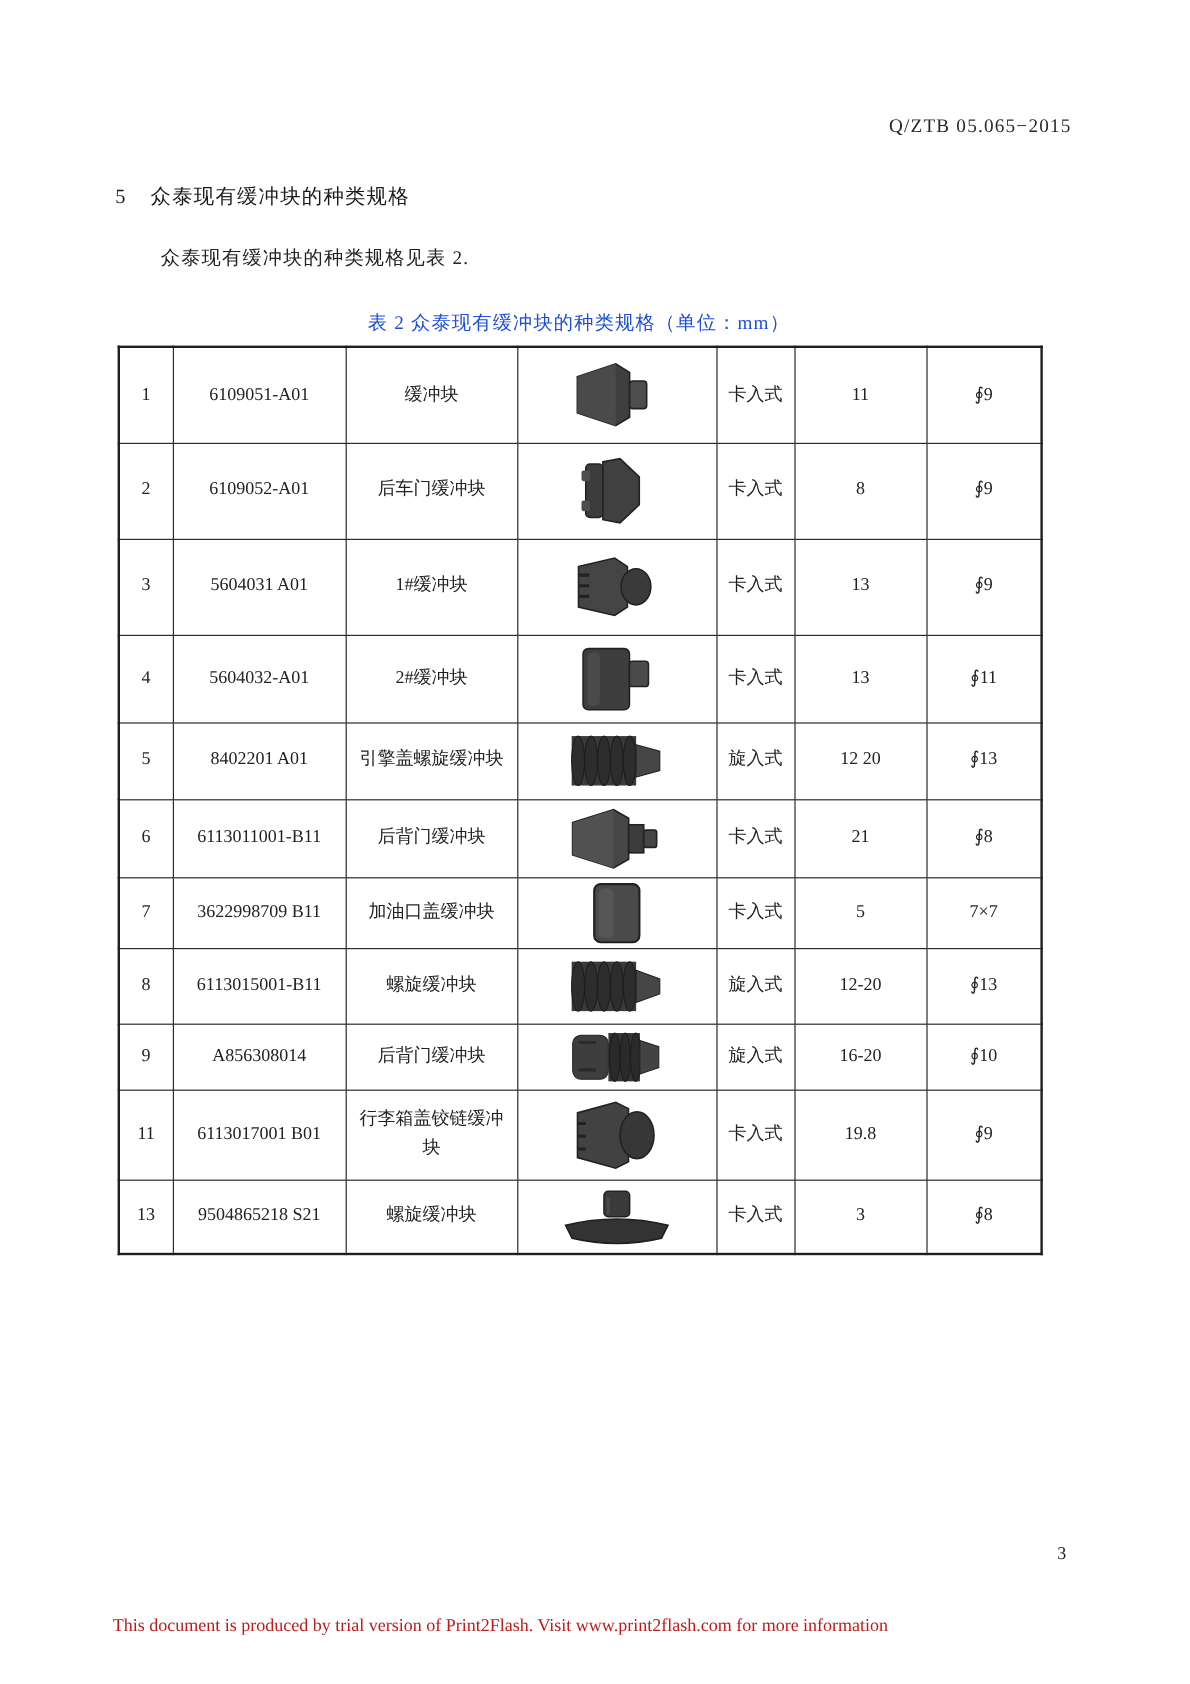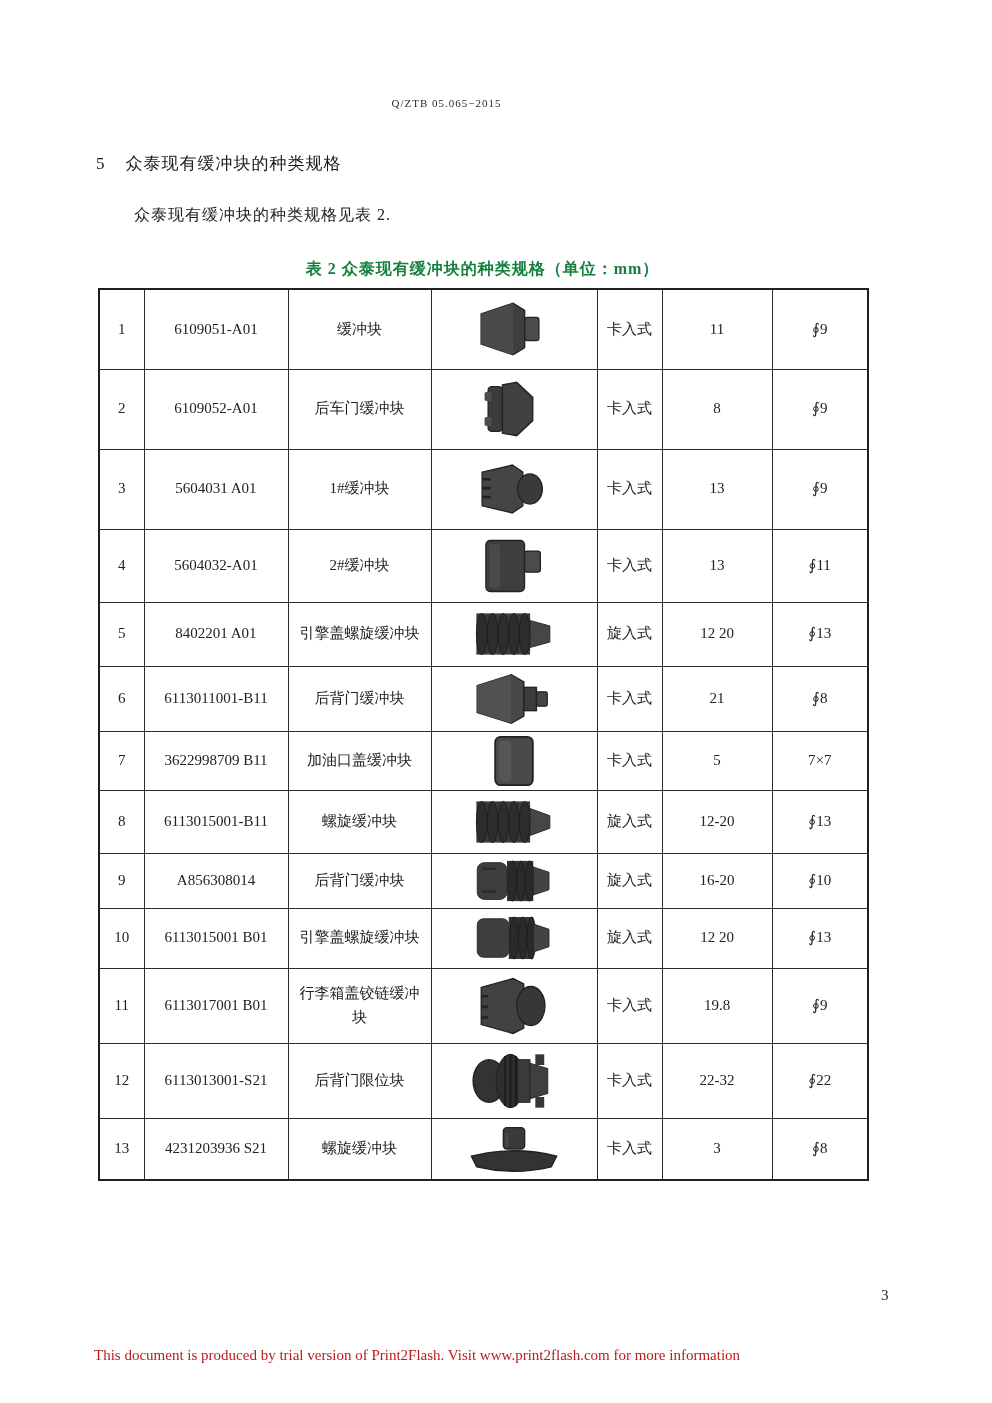"Q/ZTB 05.065−2015" .doc-code { font-size: 11px -> 16px; text-align: center -> right }
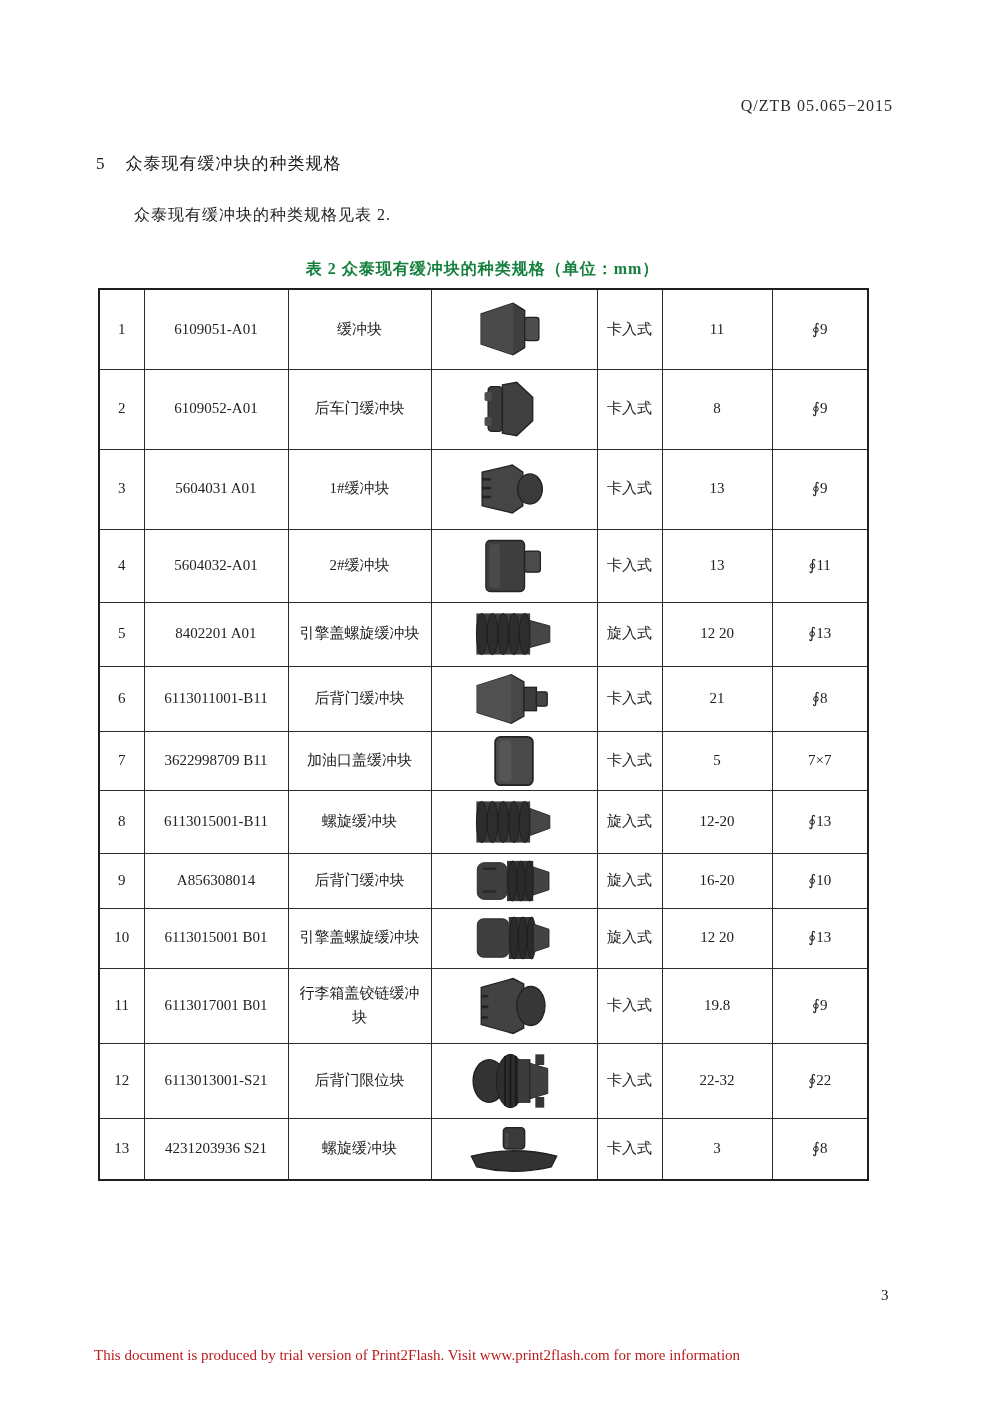"表 2 众泰现有缓冲块的种类规格（单位：mm）" .table-caption { color: #15803d -> #1d4ed8; font-weight: bold -> normal }
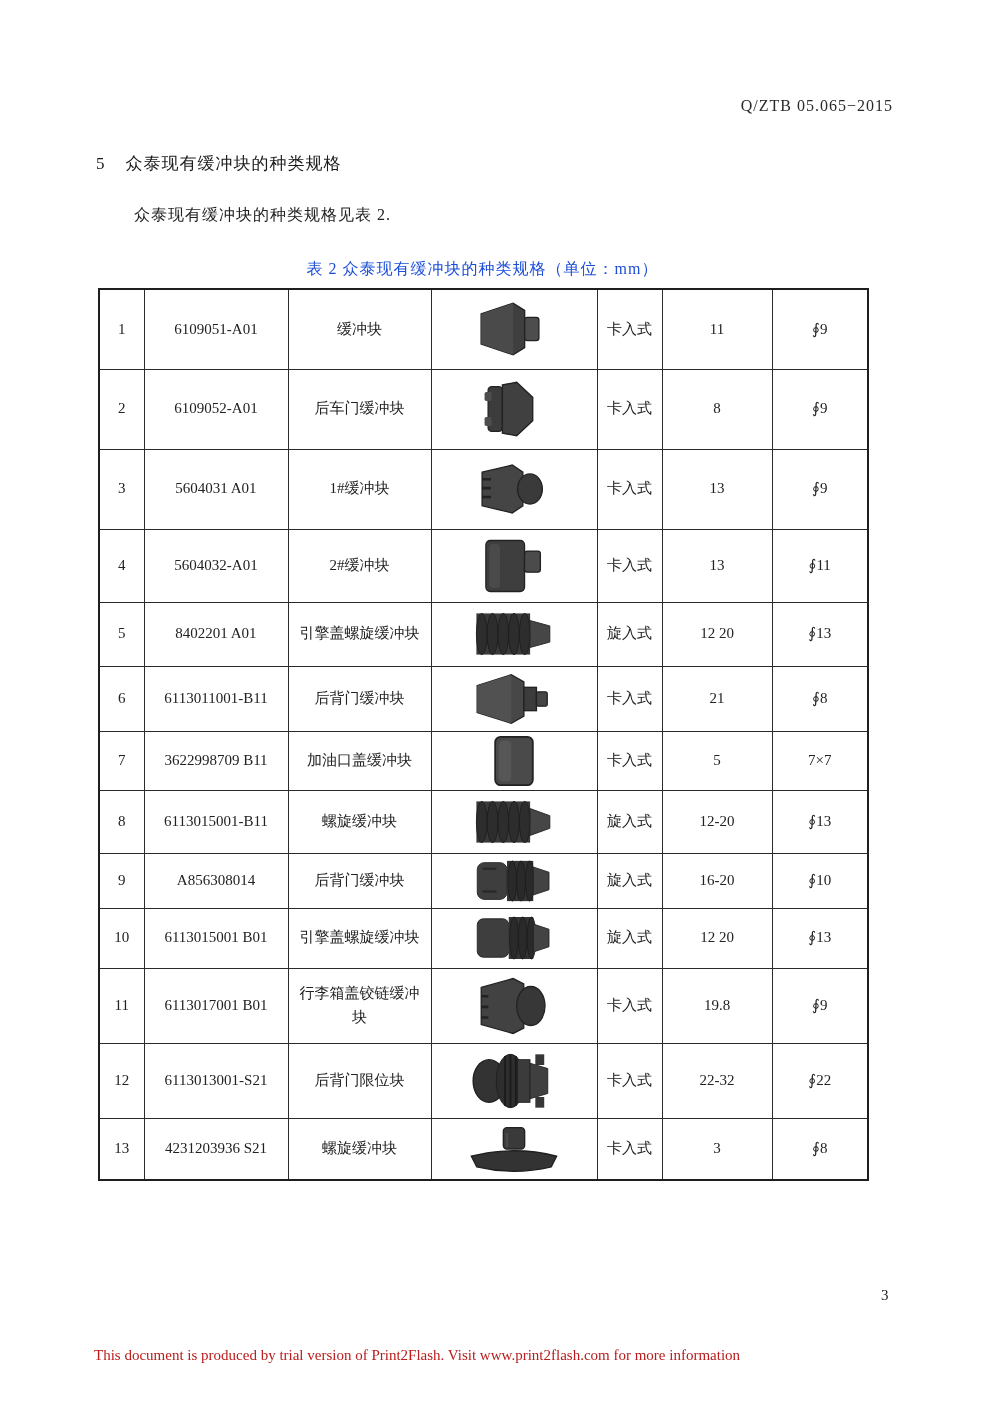"10" tr.h60 { html: <tr> <td>10</td> <td>6113015001 B01</td> <td>引擎盖螺旋缓冲块</td> <td> <svg> <rect></rect> <rect></rect> <ellipse></ellipse> <ellipse></ellipse> <ellipse></ellipse> <polygon></polygon> </svg> </td> <td>旋入式</td> <td>12 20</td> <td>∮13</td> </tr> -> none }
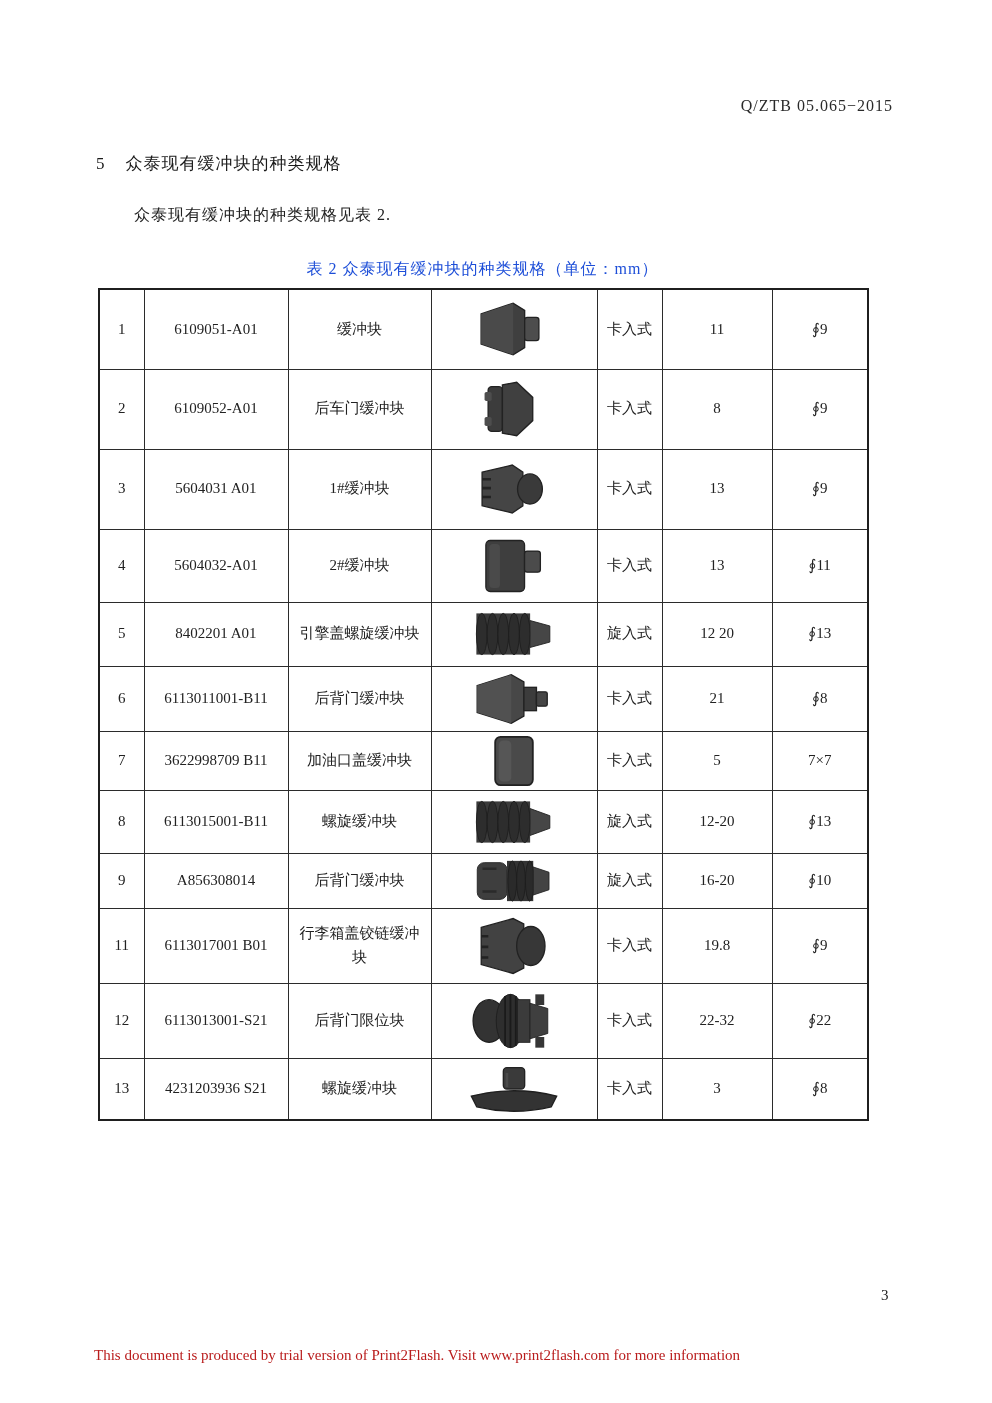"12" tr.h75 { html: <tr> <td>12</td> <td>6113013001-S21</td> <td>后背门限位块</td> <td> <svg> <ellipse></ellipse> <ellipse></ellipse> <path></path> <rect></rect> <polygon></polygon> <rect></rect> <rect></rect> </svg> </td> <td>卡入式</td> <td>22-32</td> <td>∮22</td> </tr> -> none }
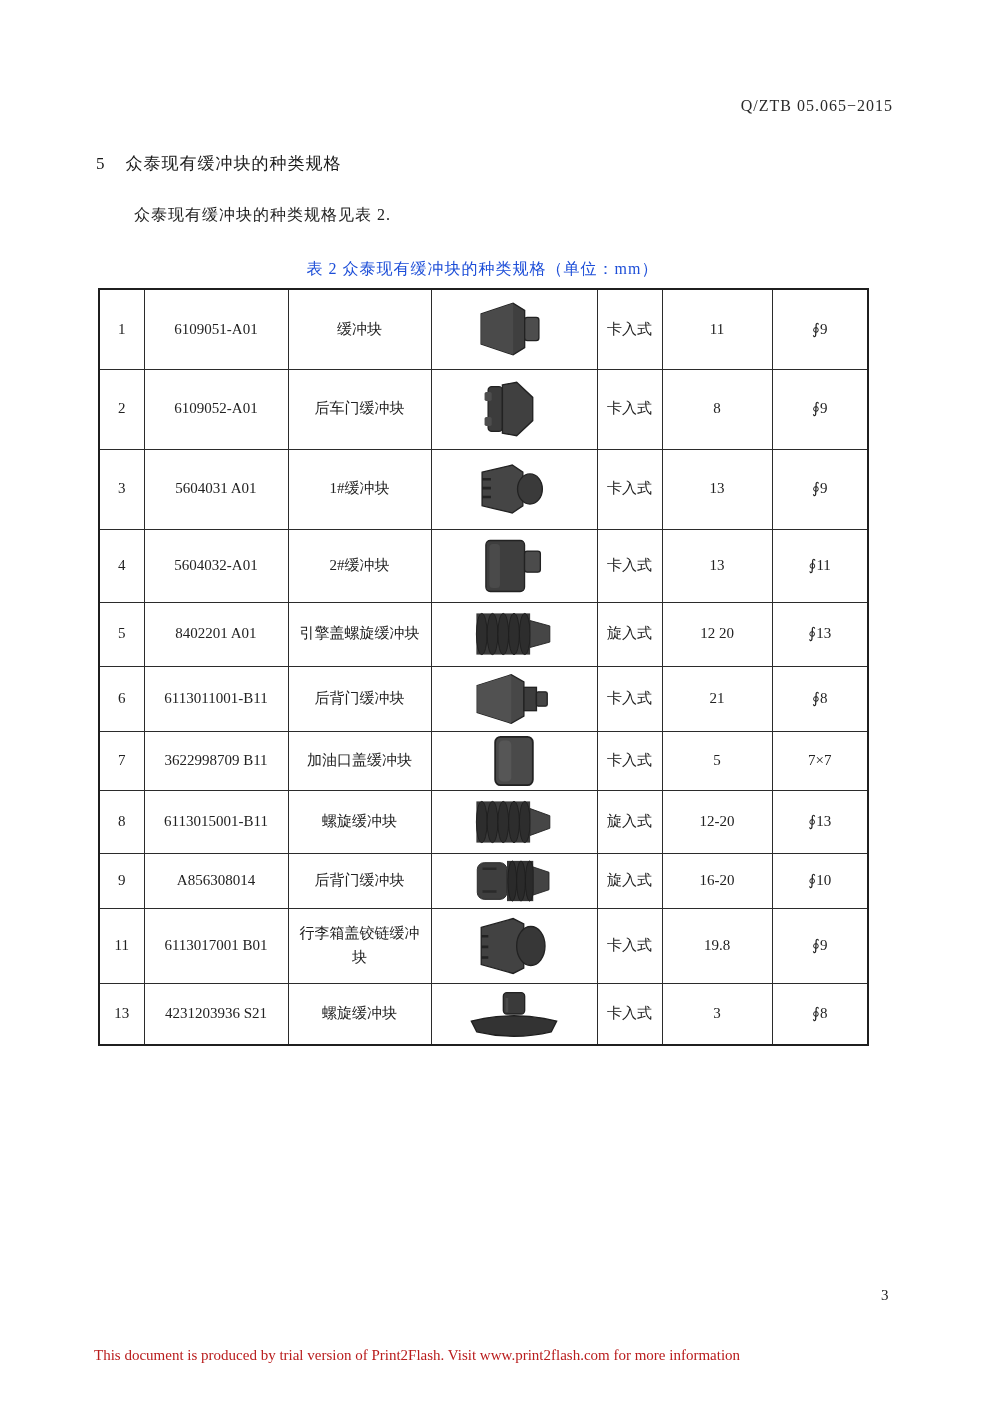"4231203936 S21" td { text: 4231203936 -> 9504865218 }
